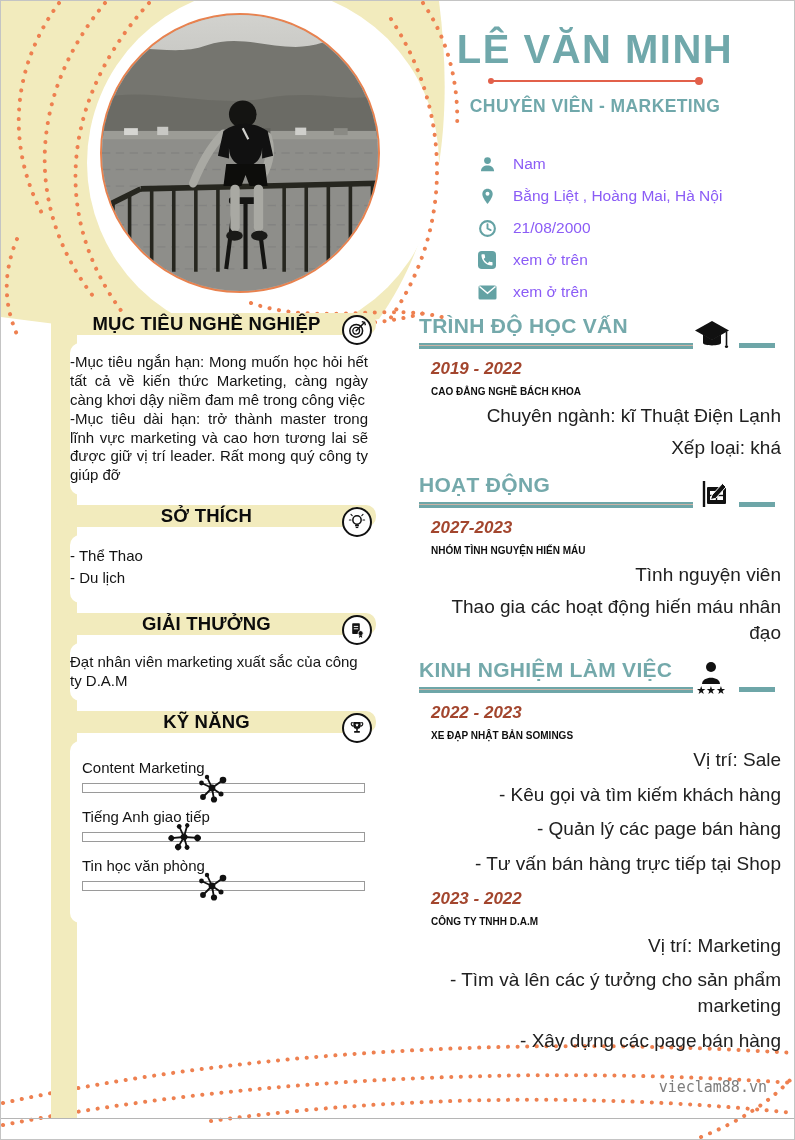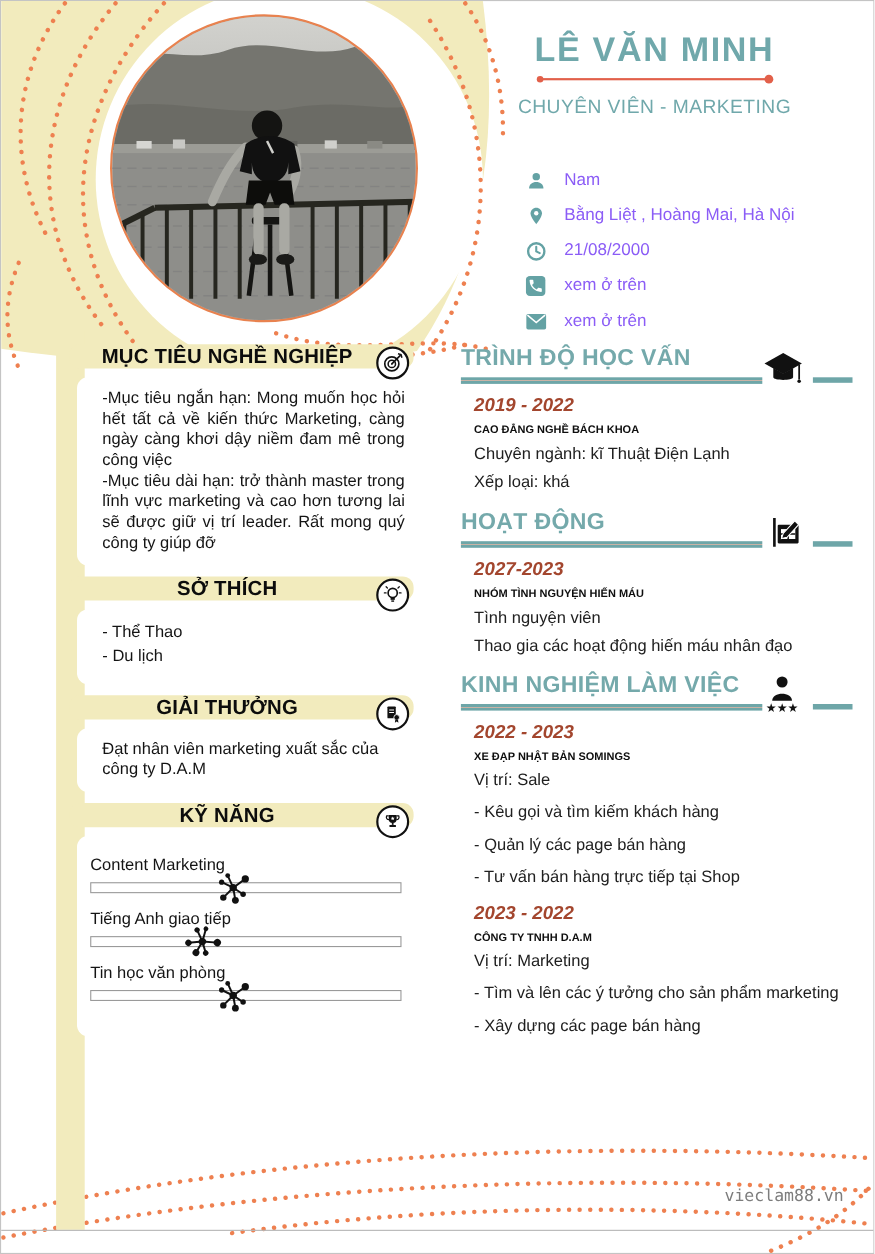"LÊ VĂN MINH" .name { font-size: 31px -> 40px }
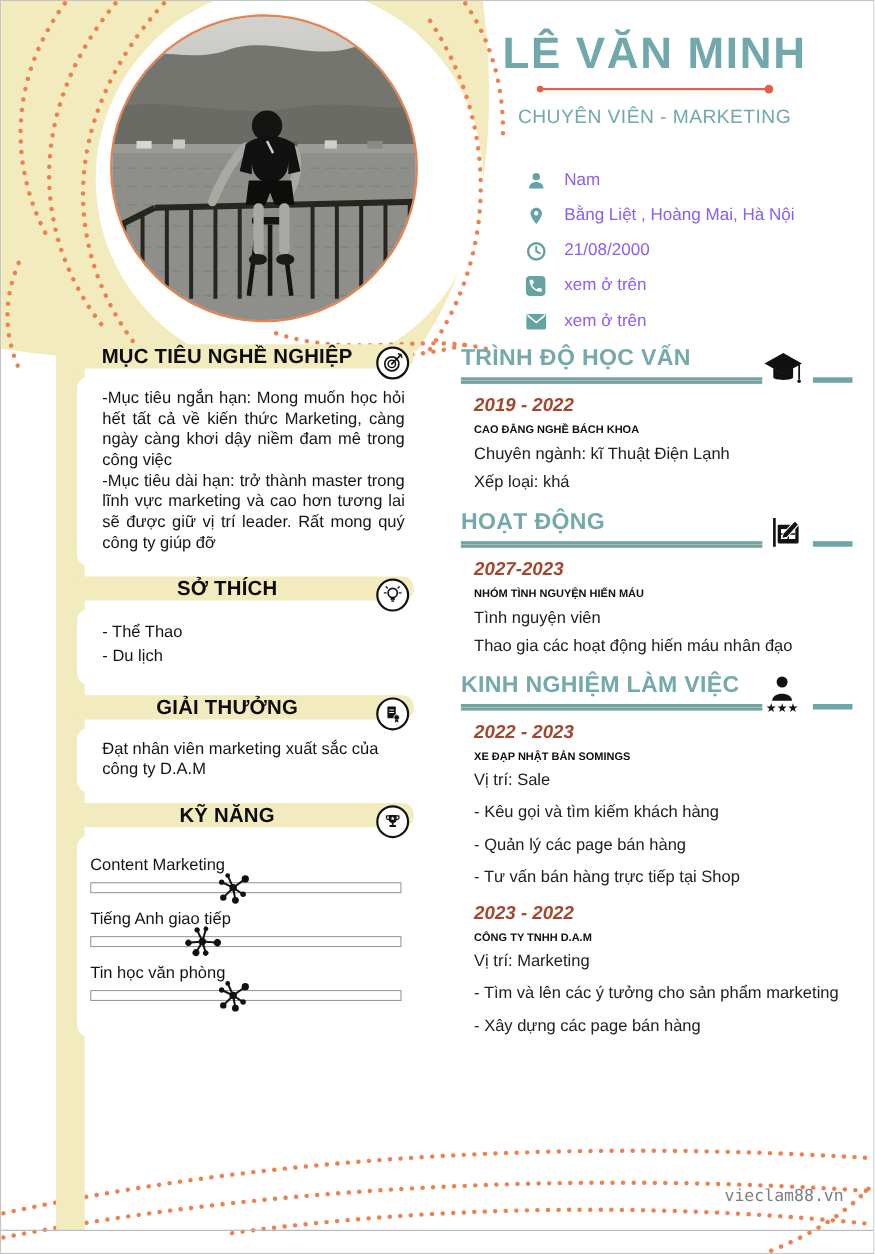"CHUYÊN VIÊN - MARKETING" .job-title { font-weight: normal -> bold }
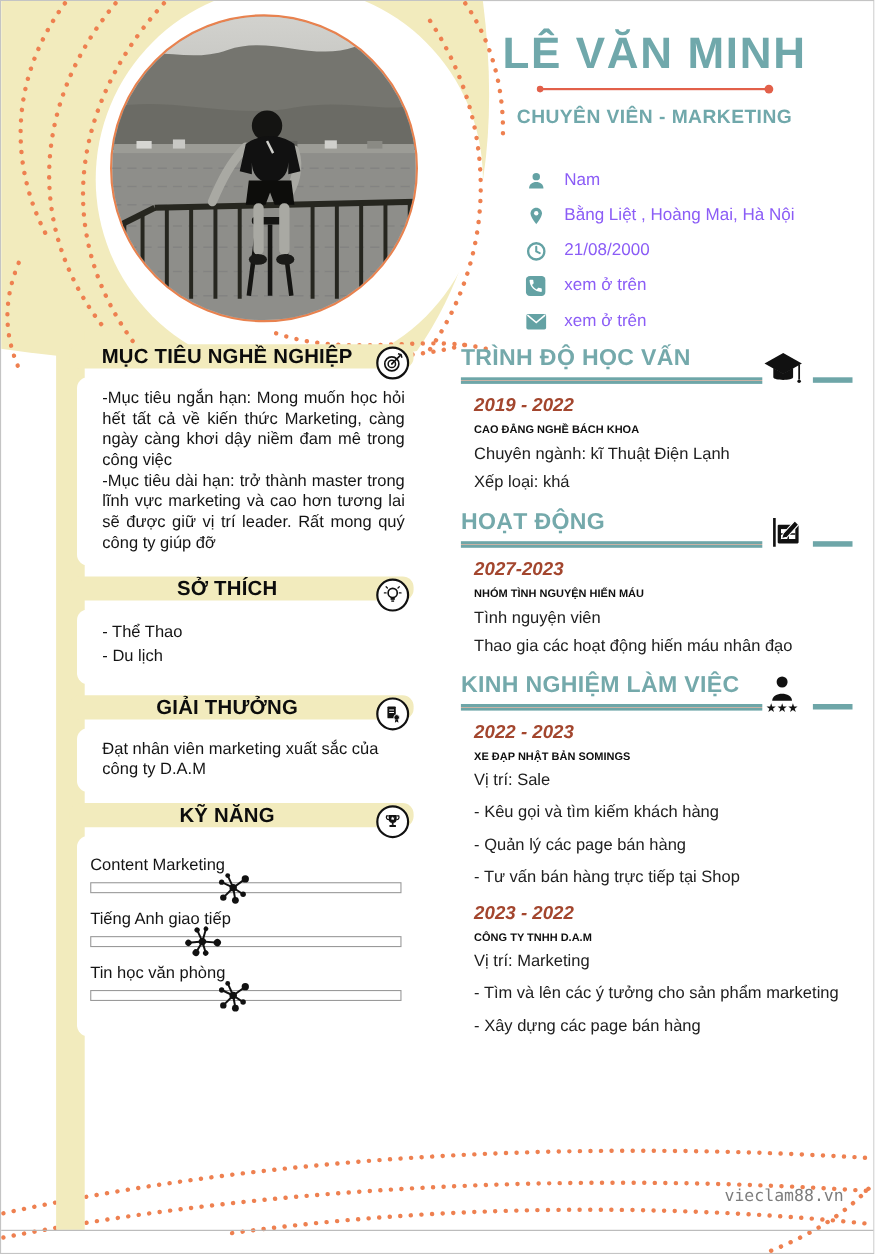"-Mục tiêu ngắn hạn: Mong" .lcard { padding: 10px 8px 10px 23px -> 10px 8px 10px 0 }
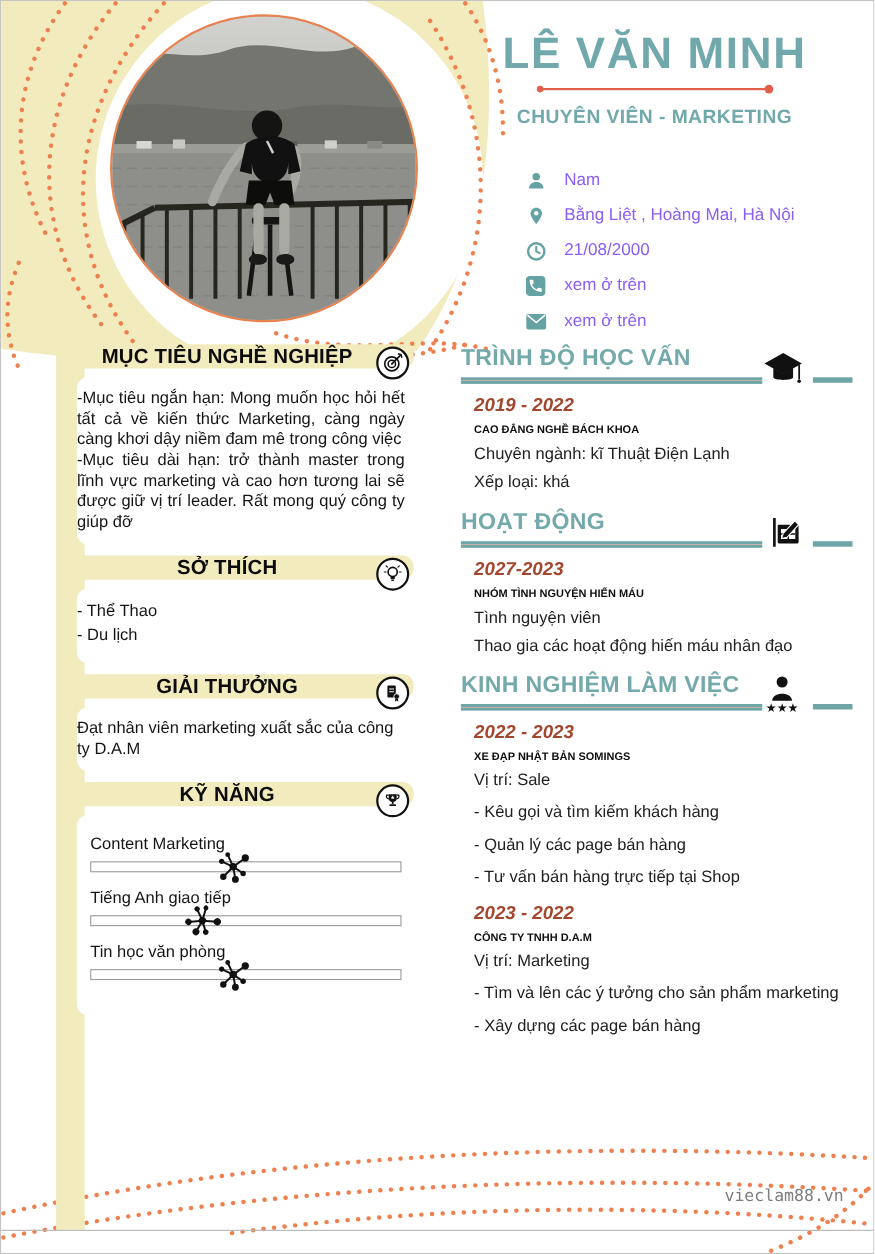"Chuyên ngành: kĩ Thuật Điện" .rline { font-size: 15px -> 19px; text-align: none -> right }
